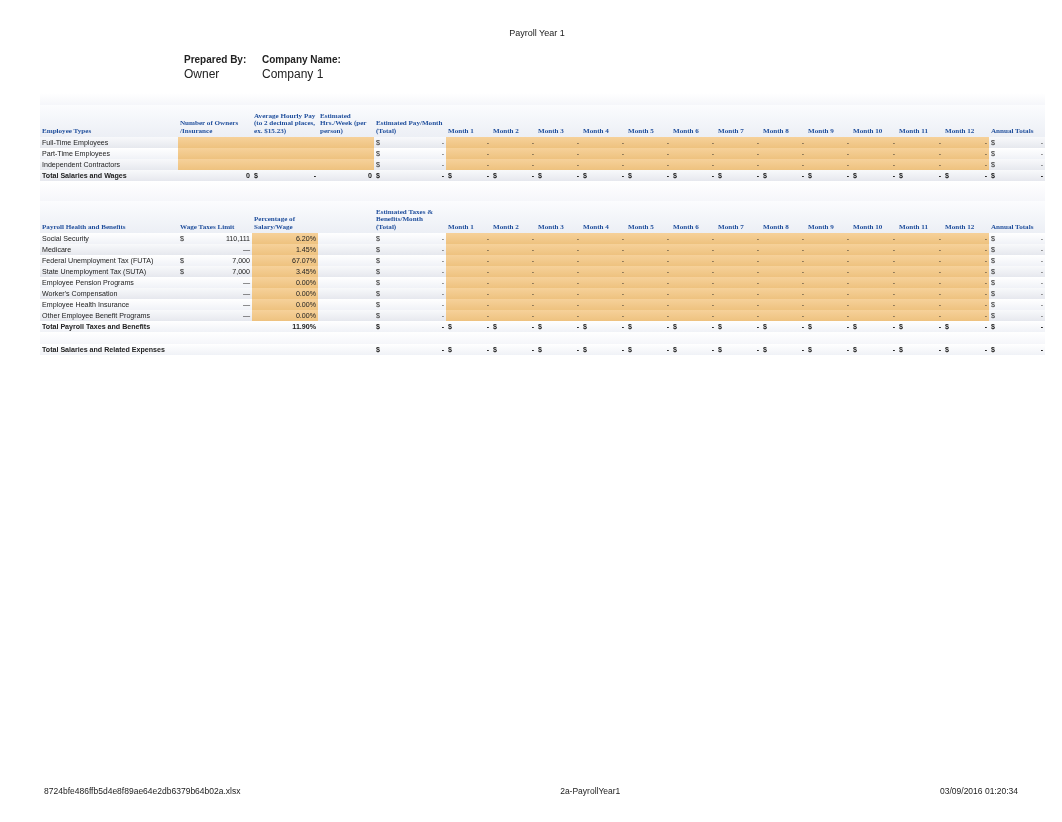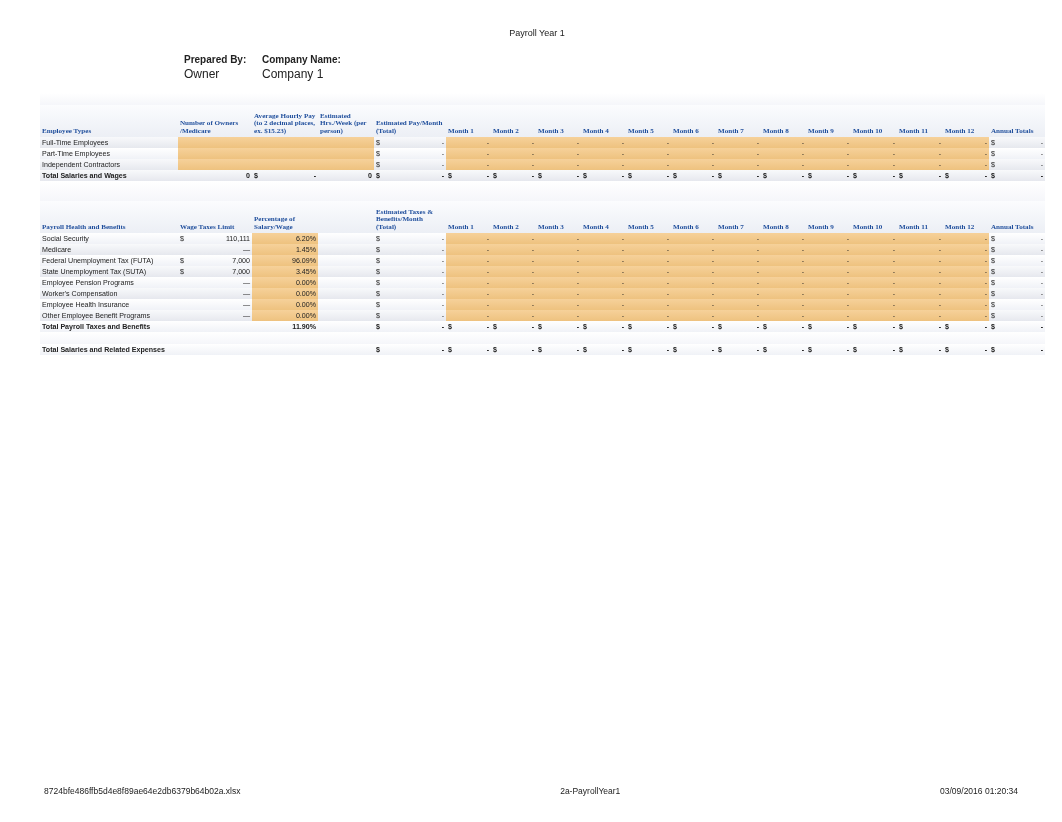"Number of Owners /Medicare" th { text: /Medicare -> /Insurance }
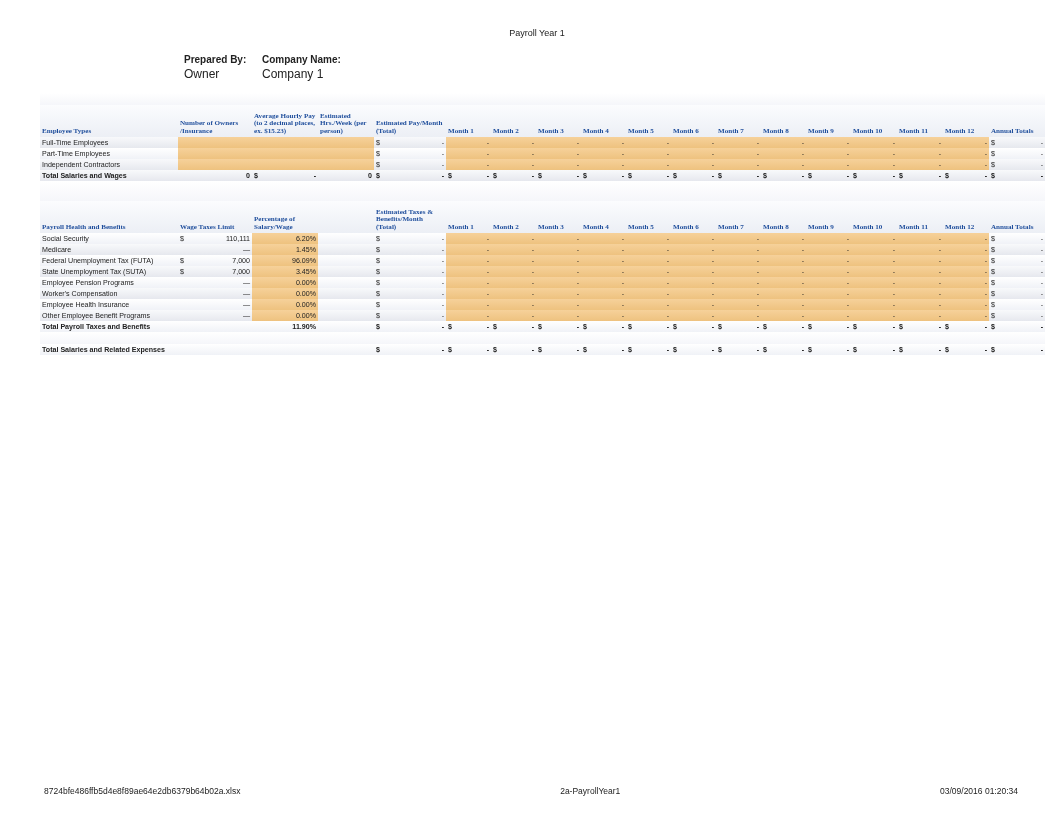"96.09%" td.num { text: 96.09% -> 67.07% }
